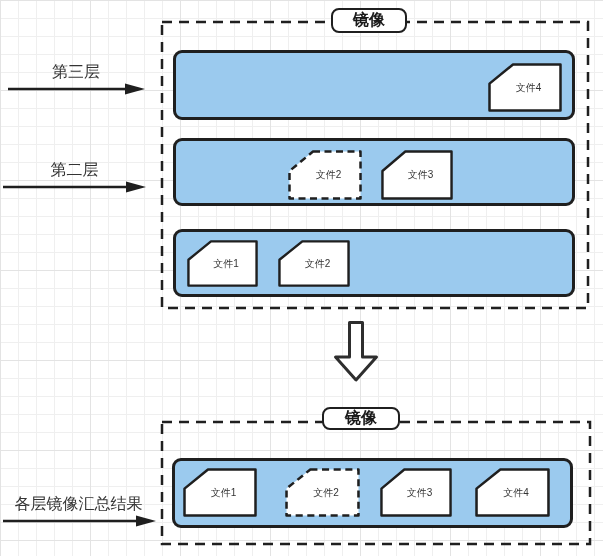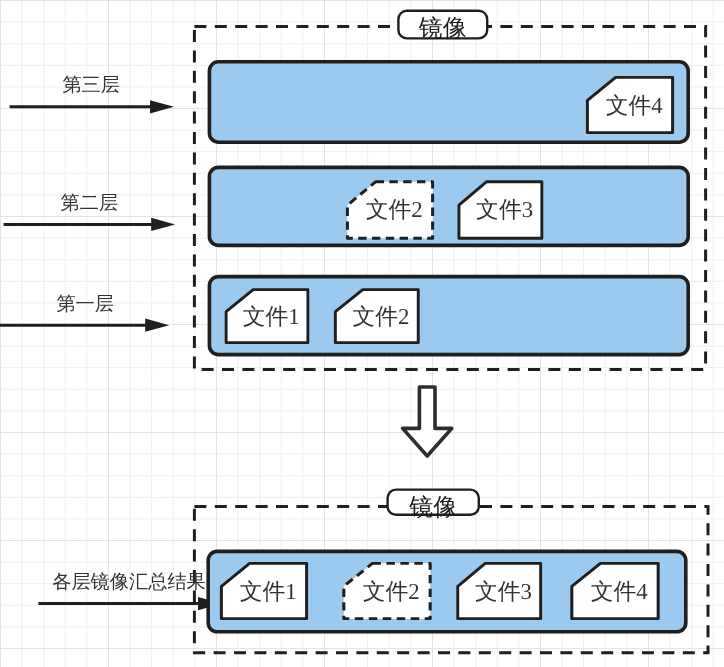"镜像" .badge { align-items: flex-start -> center; font-size: 20px -> 16px; font-weight: 400 -> 700 }
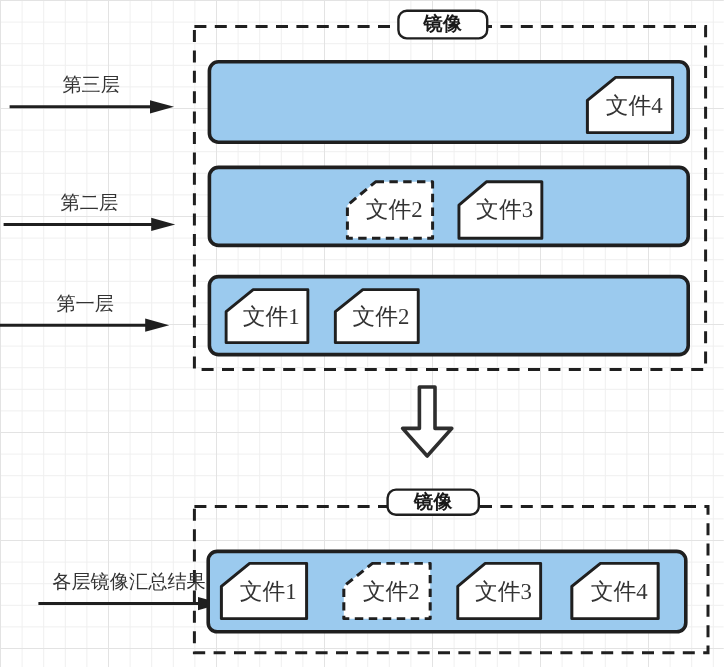"文件4" .file-label { font-family: Liberation Serif, serif -> none; font-size: 19px -> 10px }
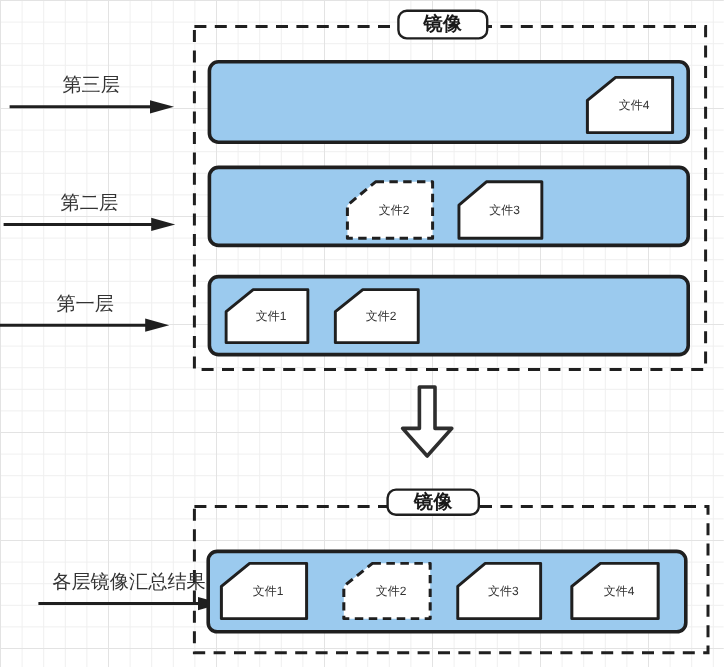"第一层" div.annot { html: <div> <div>第一层</div> <svg> <line></line> <polygon></polygon> </svg> </div> -> none }
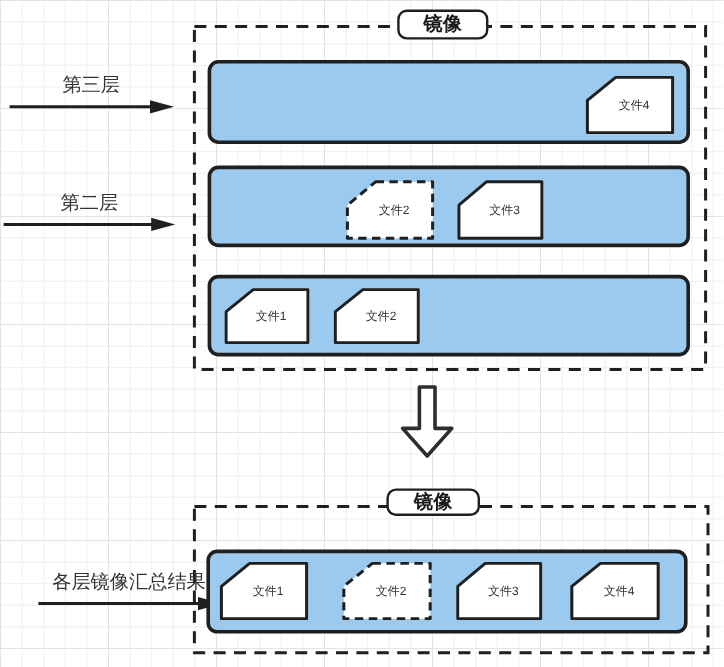"各层镜像汇总结果" div.annot { padding-left: 29px -> none; top: 476px -> 494px }
